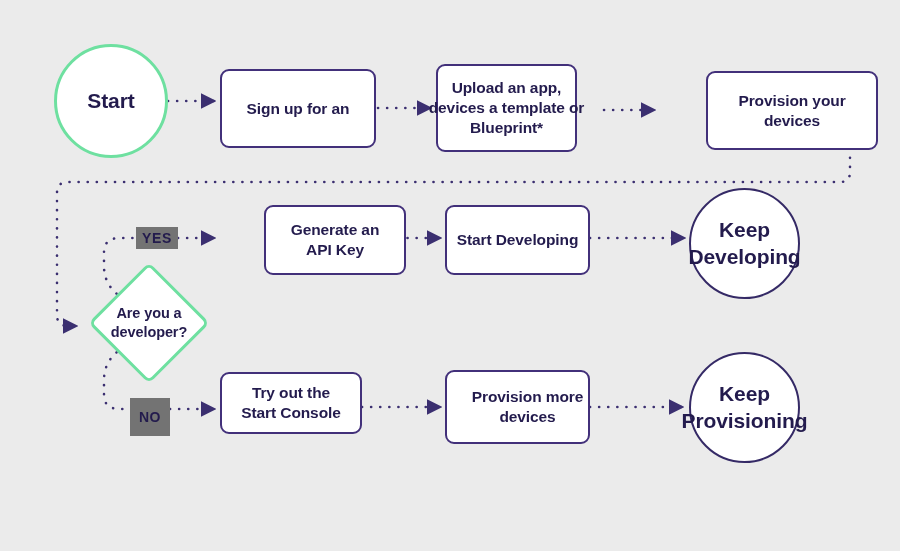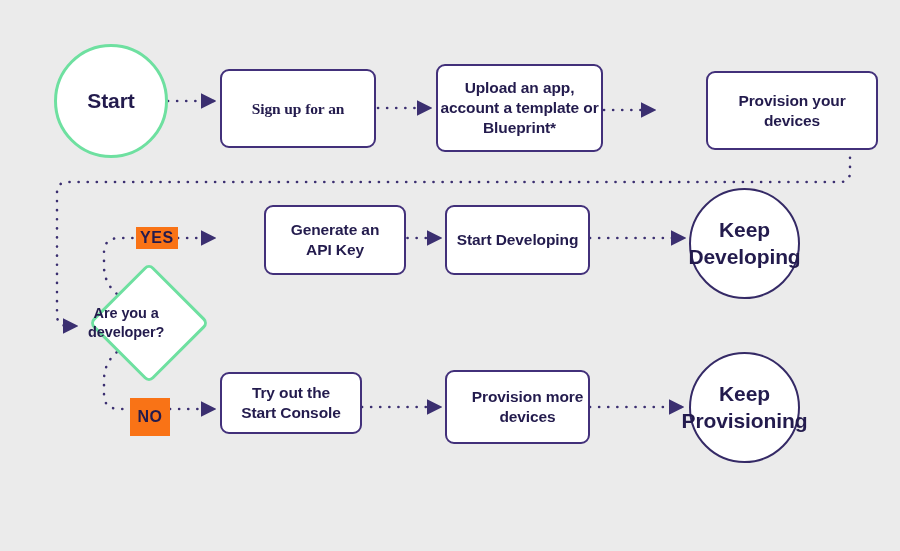"Upload an app," div.node { width: 167px -> 141px }
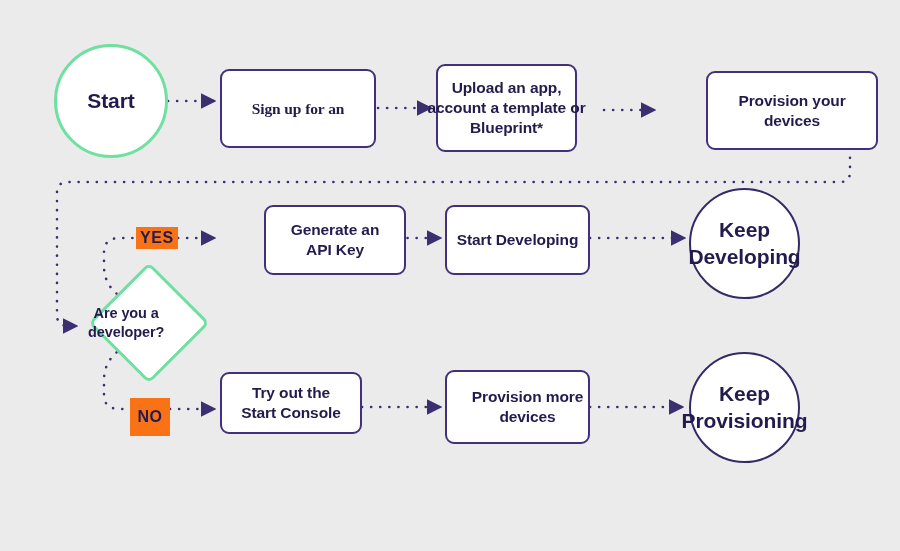"Sign up for an" div.node { font-family: Liberation Serif, serif -> none }
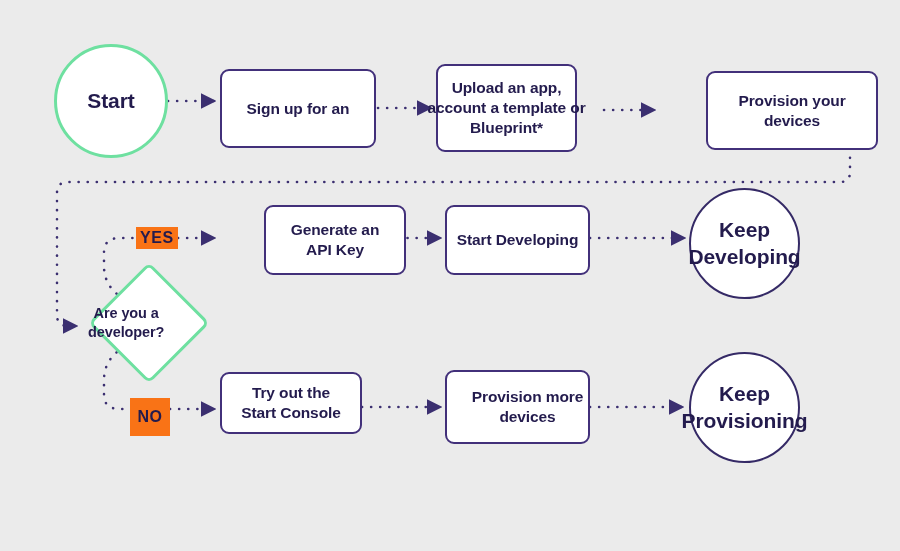"account a template or" span.nowrap { text: account -> devices }
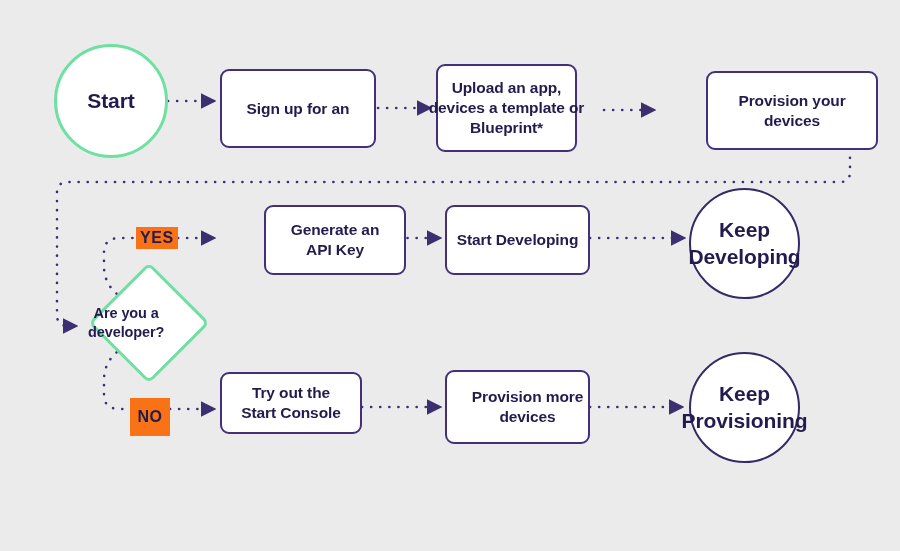"YES" .edge-label { background: #f97316 -> #737373; font-size: 16px -> 14px }
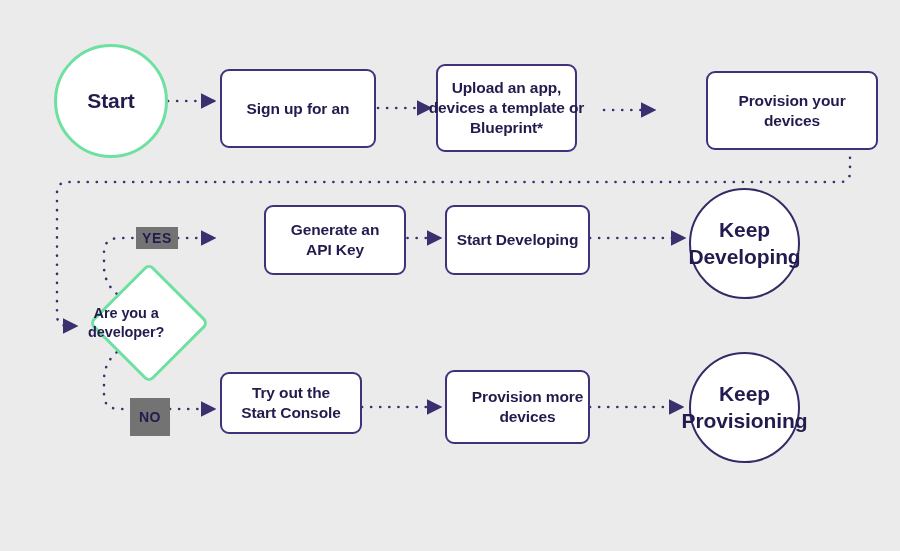"Are you a" .diamond-wrap { justify-content: flex-start -> center }
